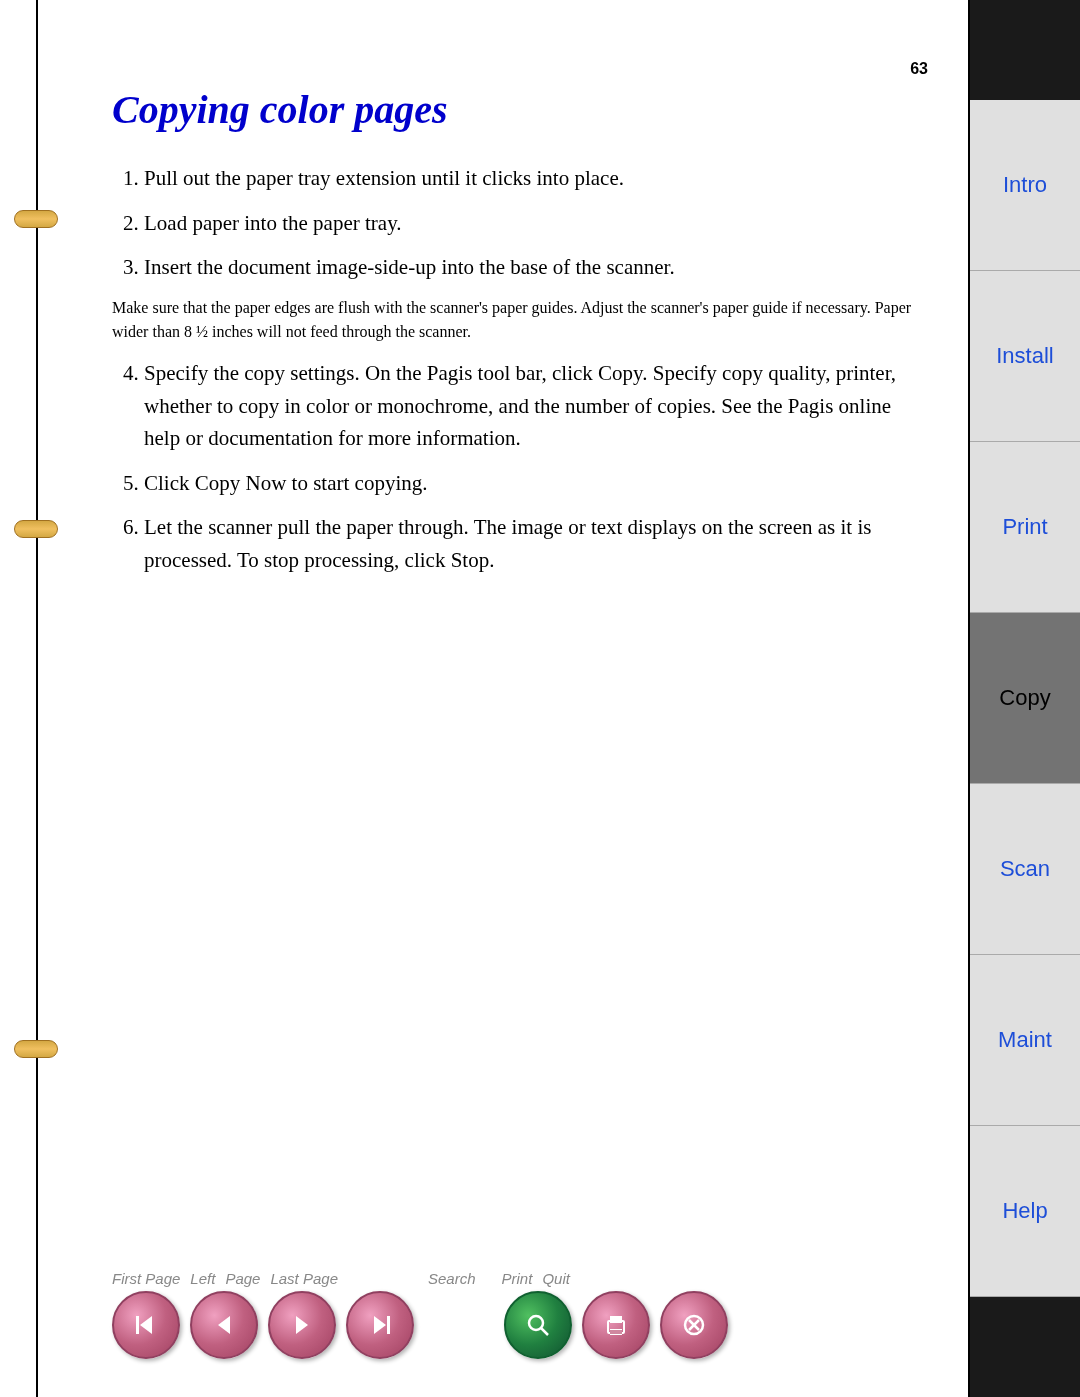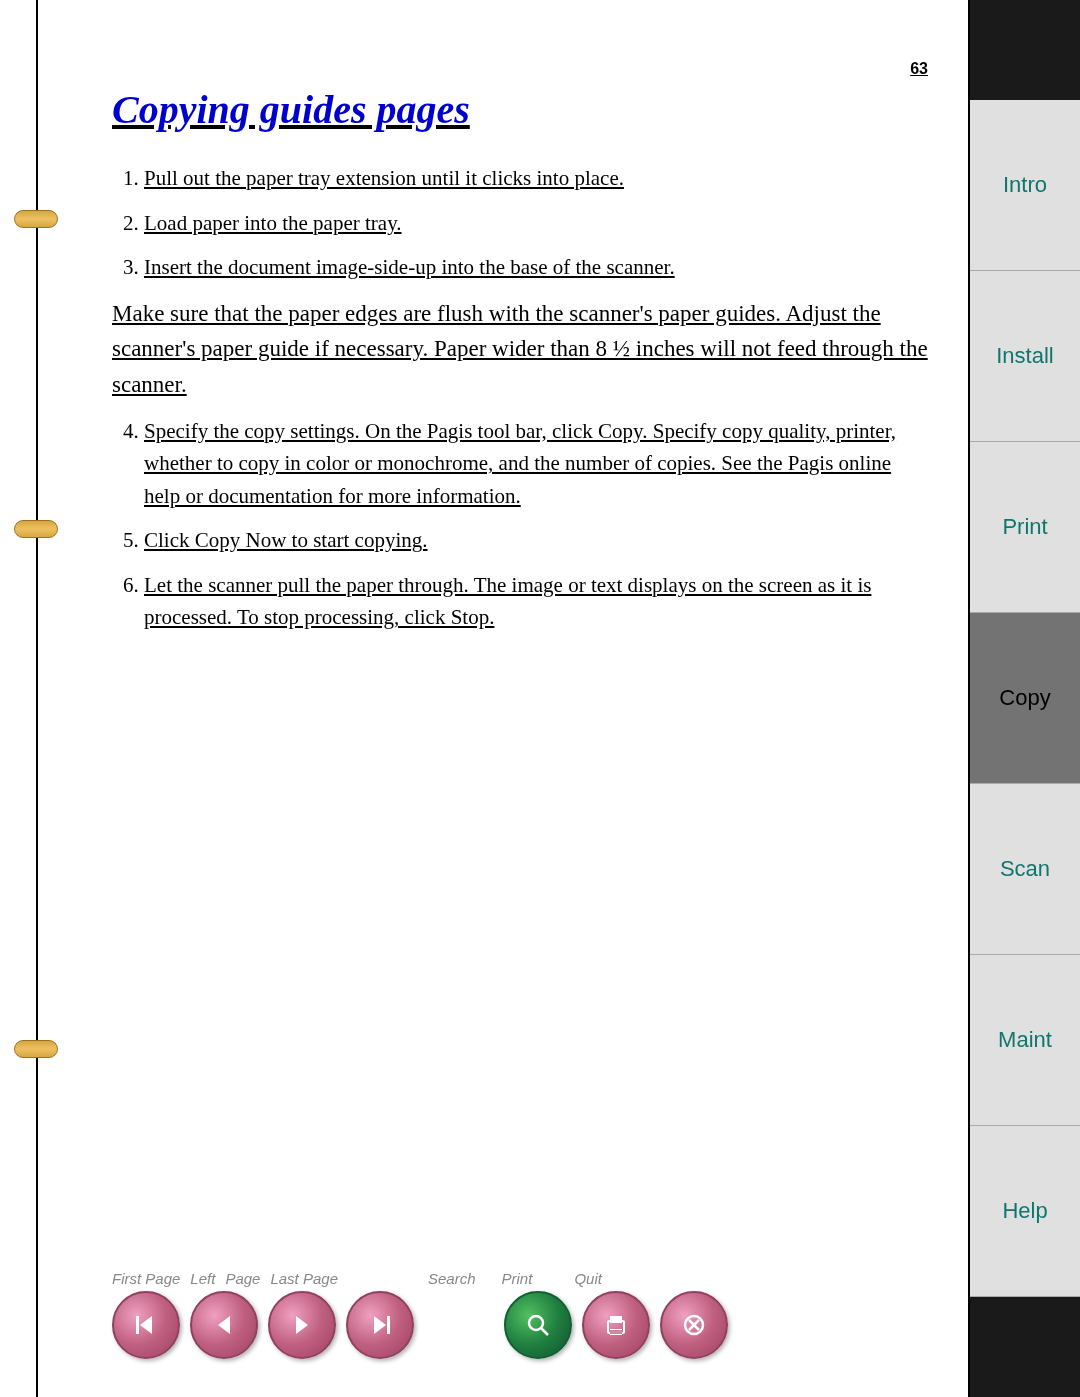"63" .main-content { text-decoration: underline -> none }
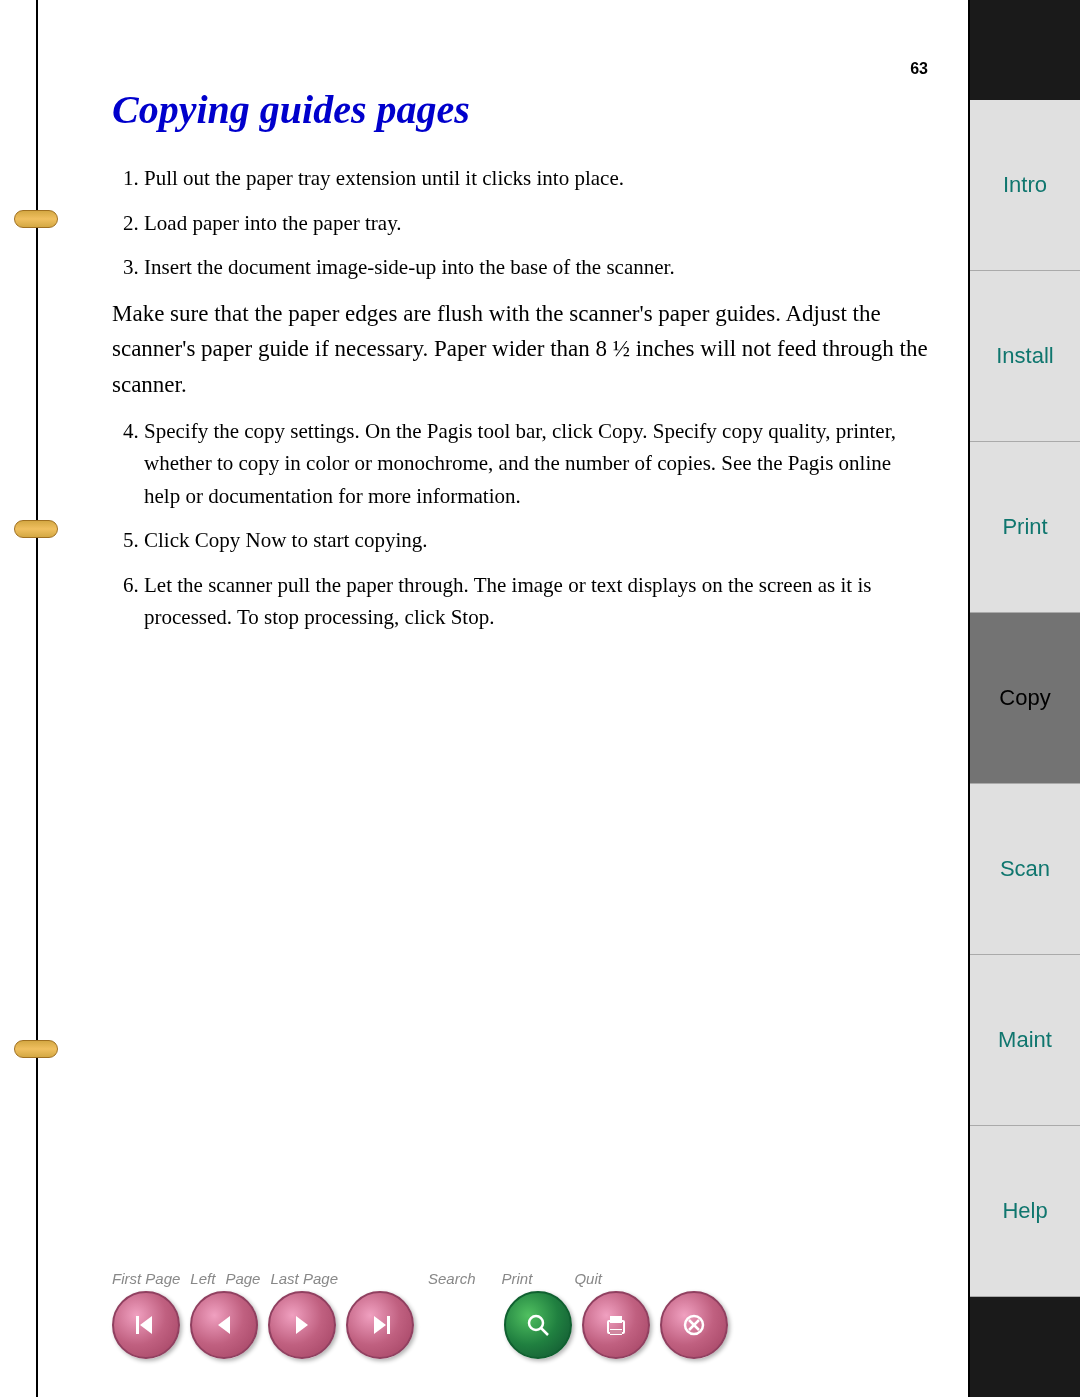"Copying guides pages" div.page-title { text: guides -> color }
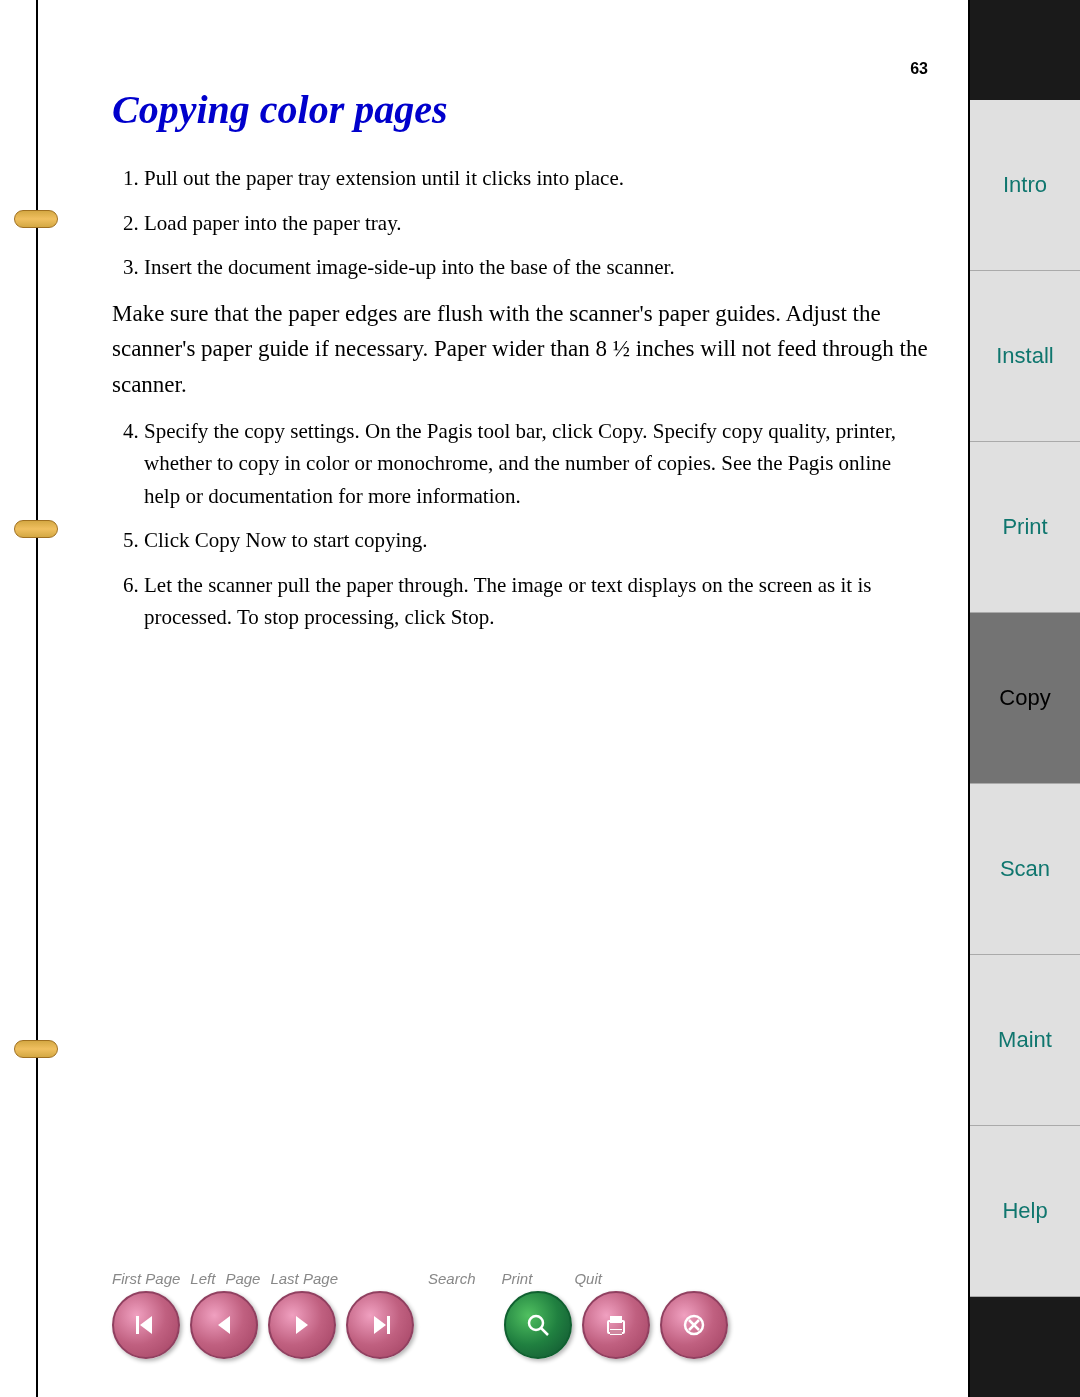"Intro" .sidebar-item { color: #0f766e -> #1d4ed8 }
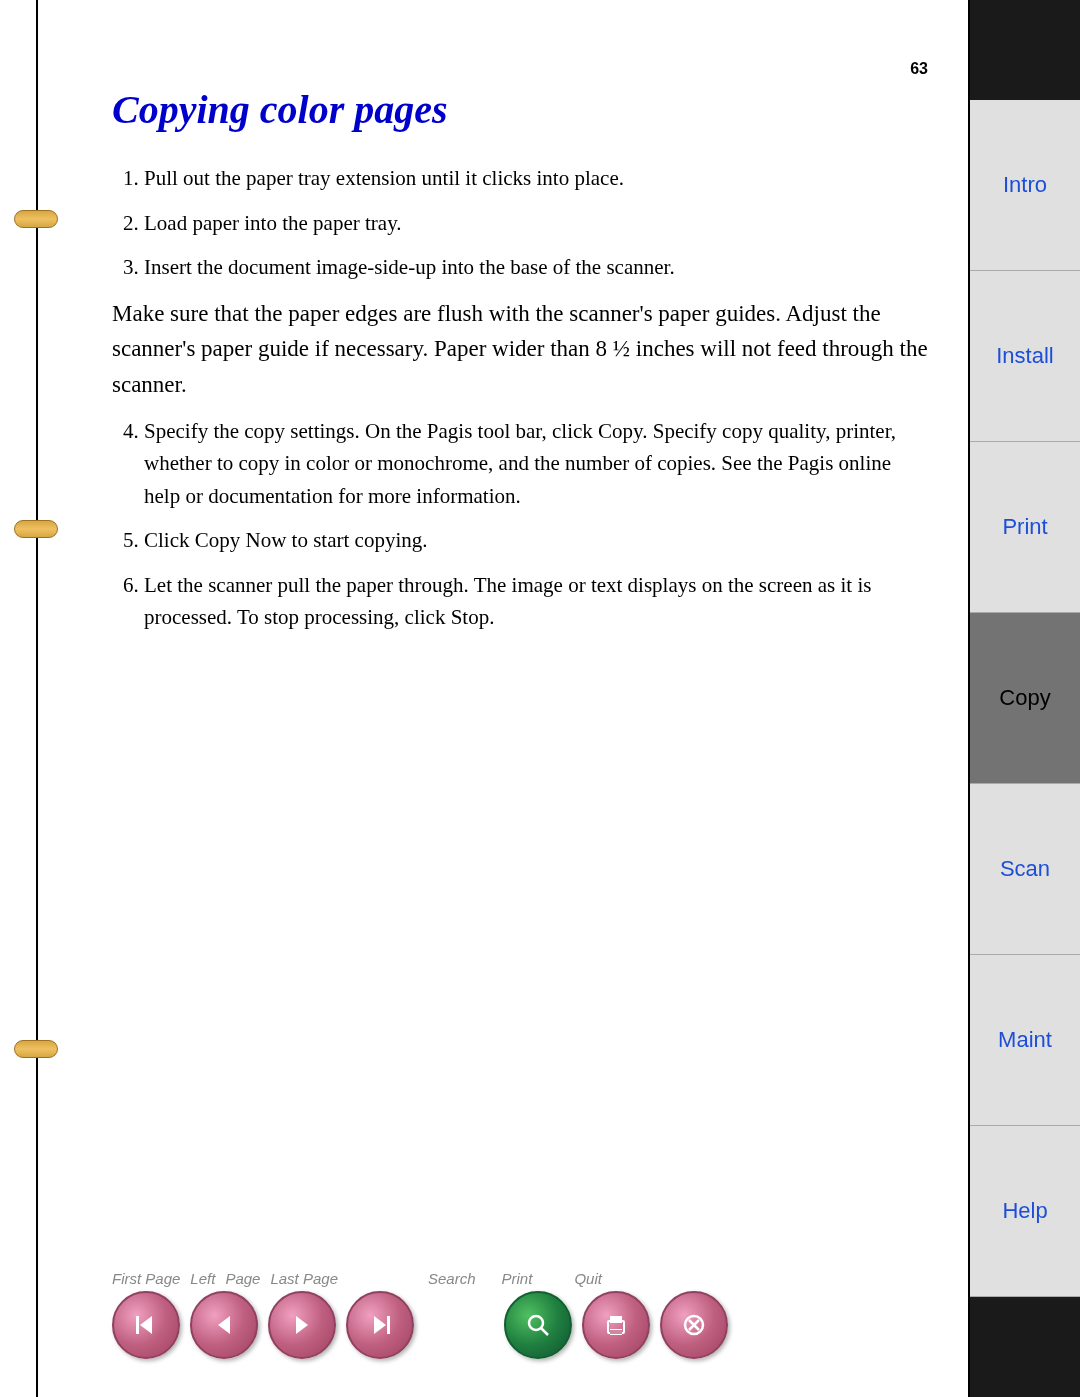"Make sure that the paper" .note-paragraph { font-size: 23px -> 16px }
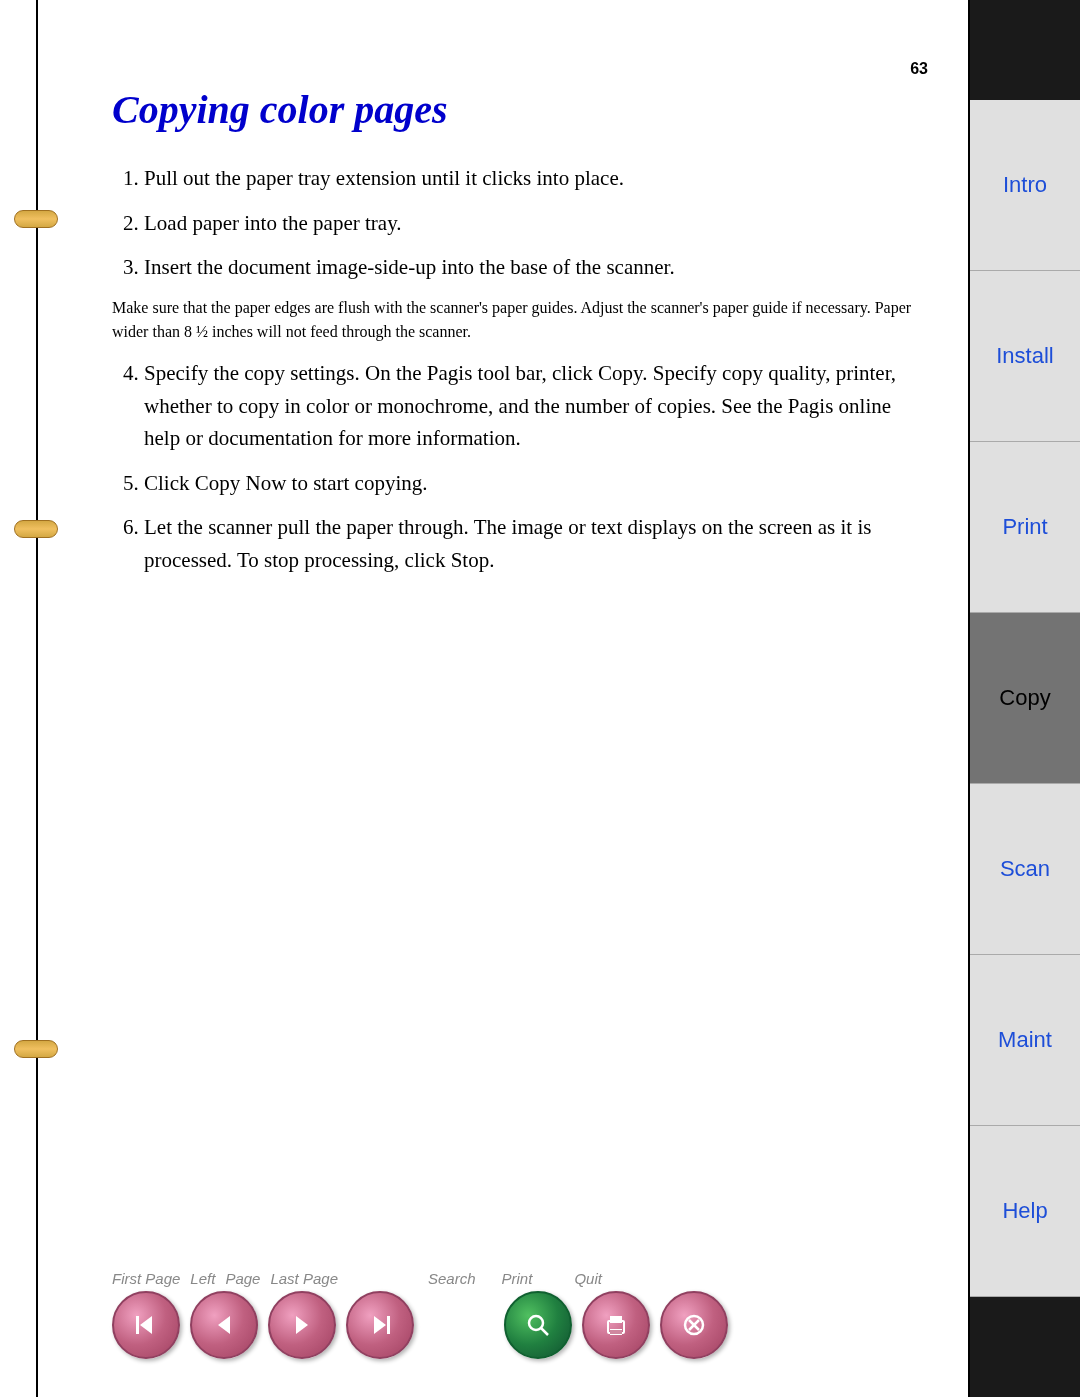"Quit" div { margin-left: 32px -> none }
